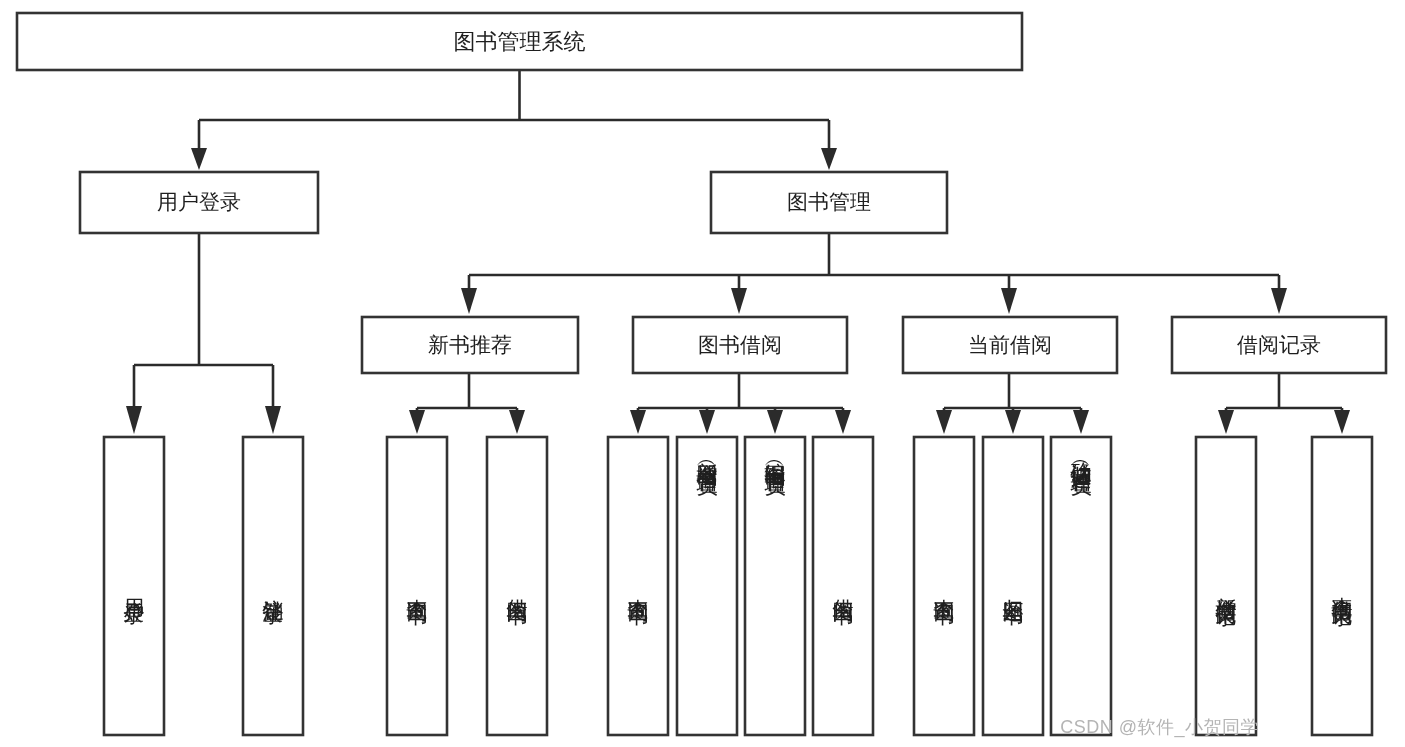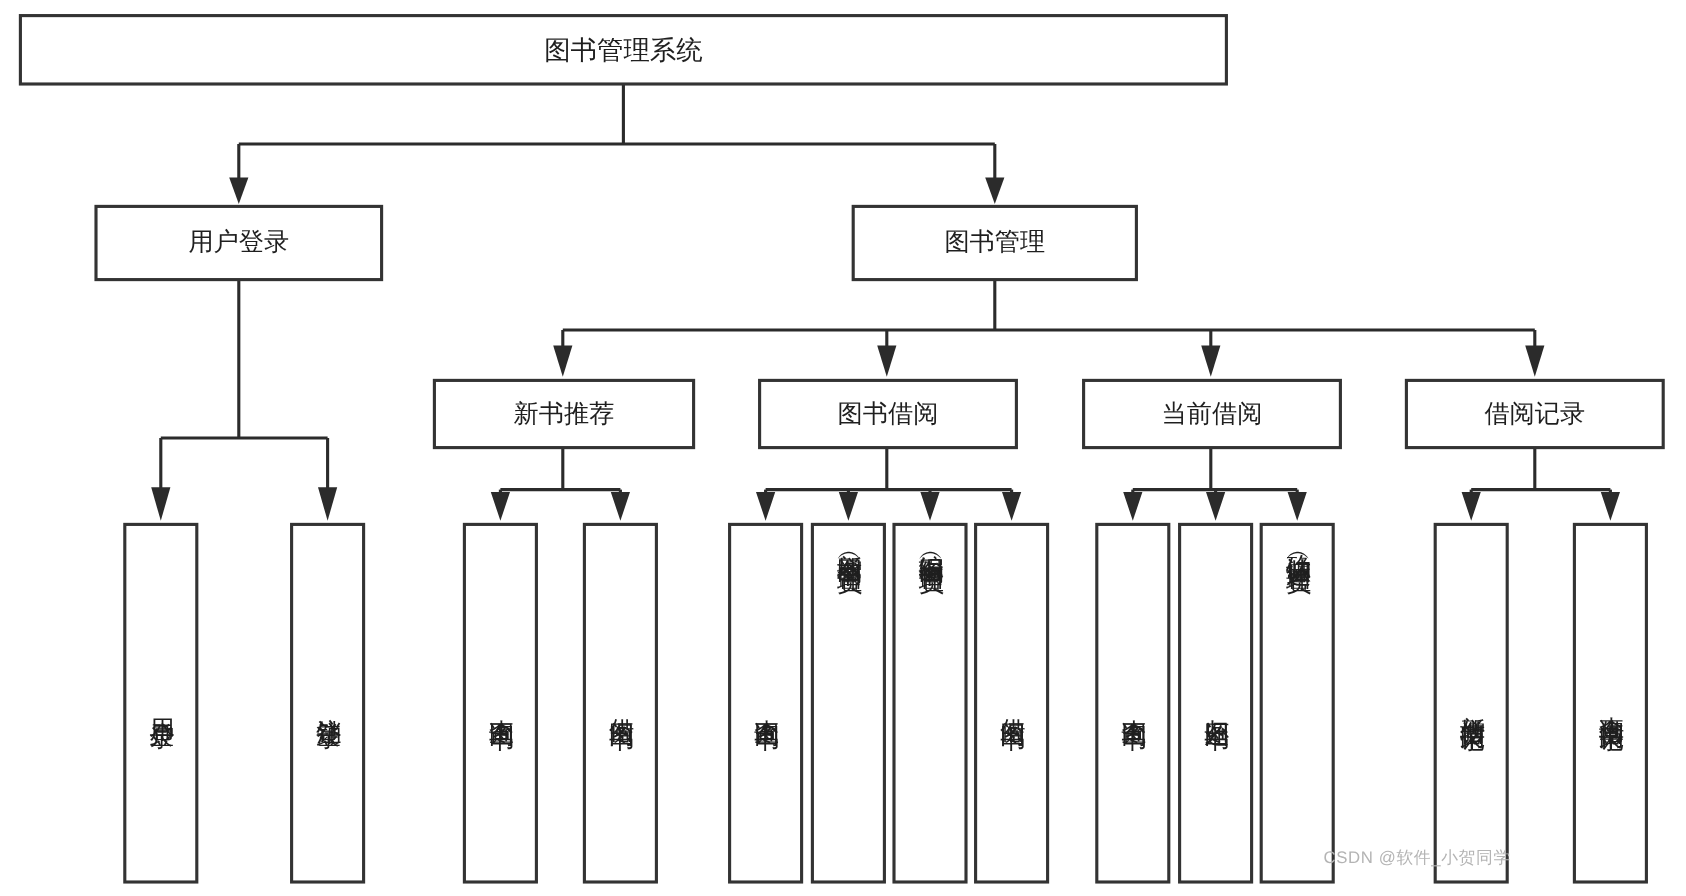"CSDN @软件_小贺同学" .watermark { bottom: 23px -> 8px; font-size: 14px -> 18px }
